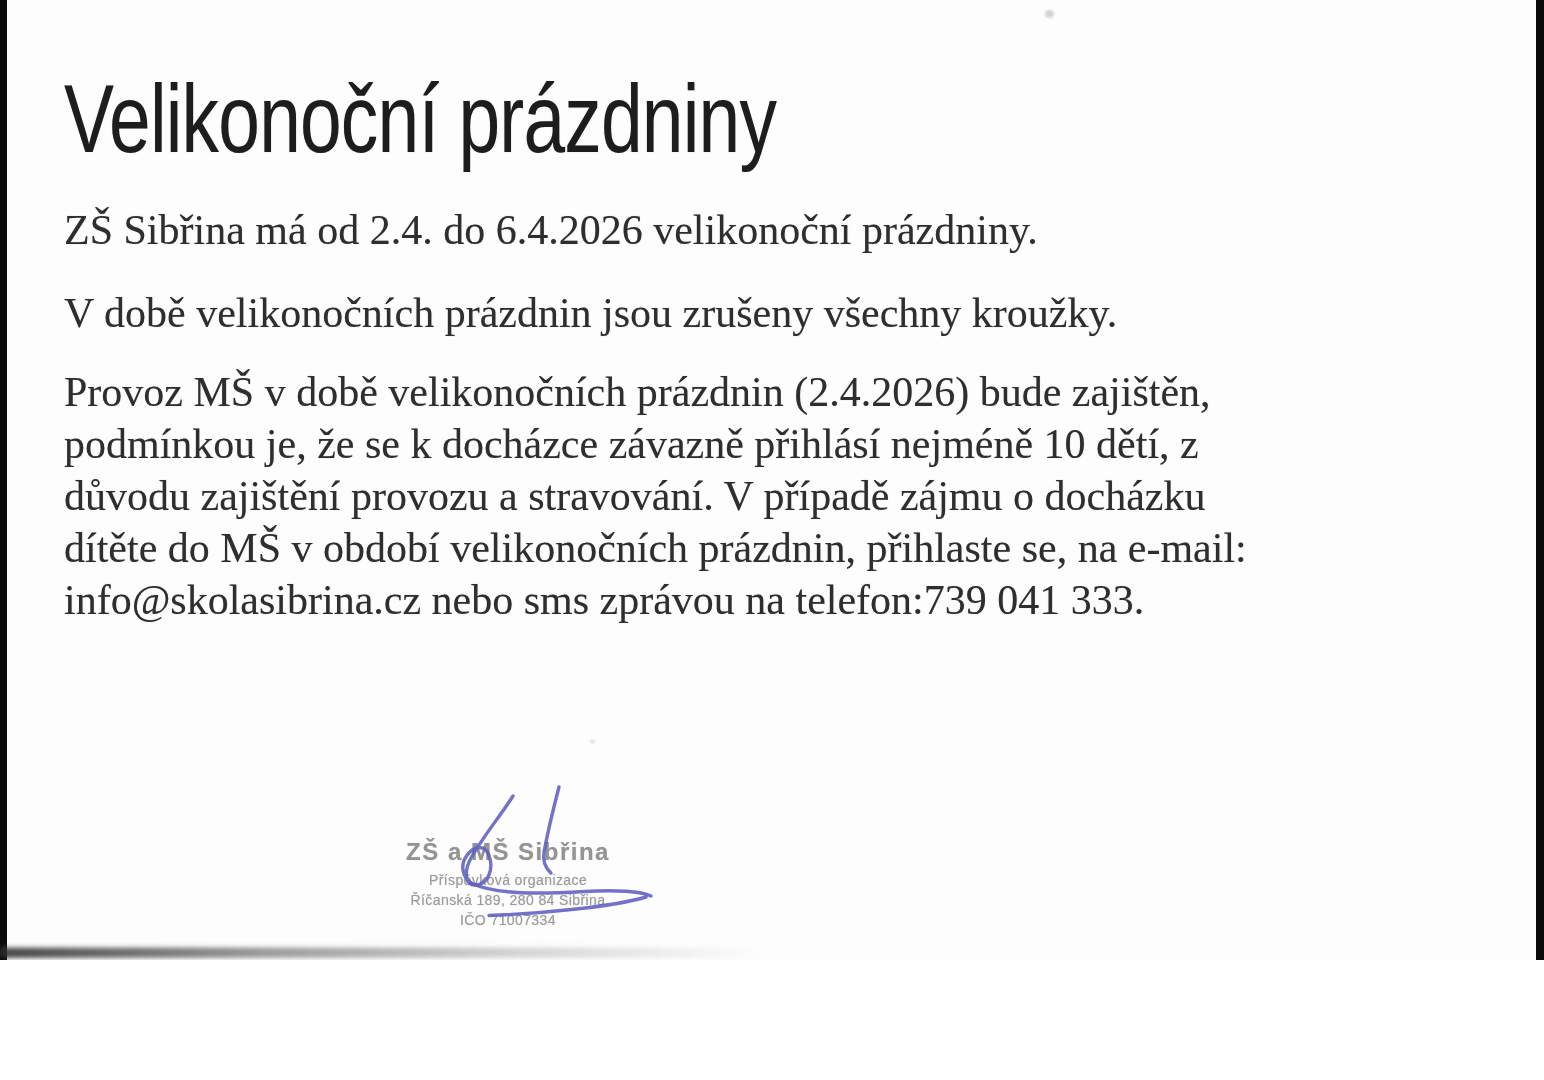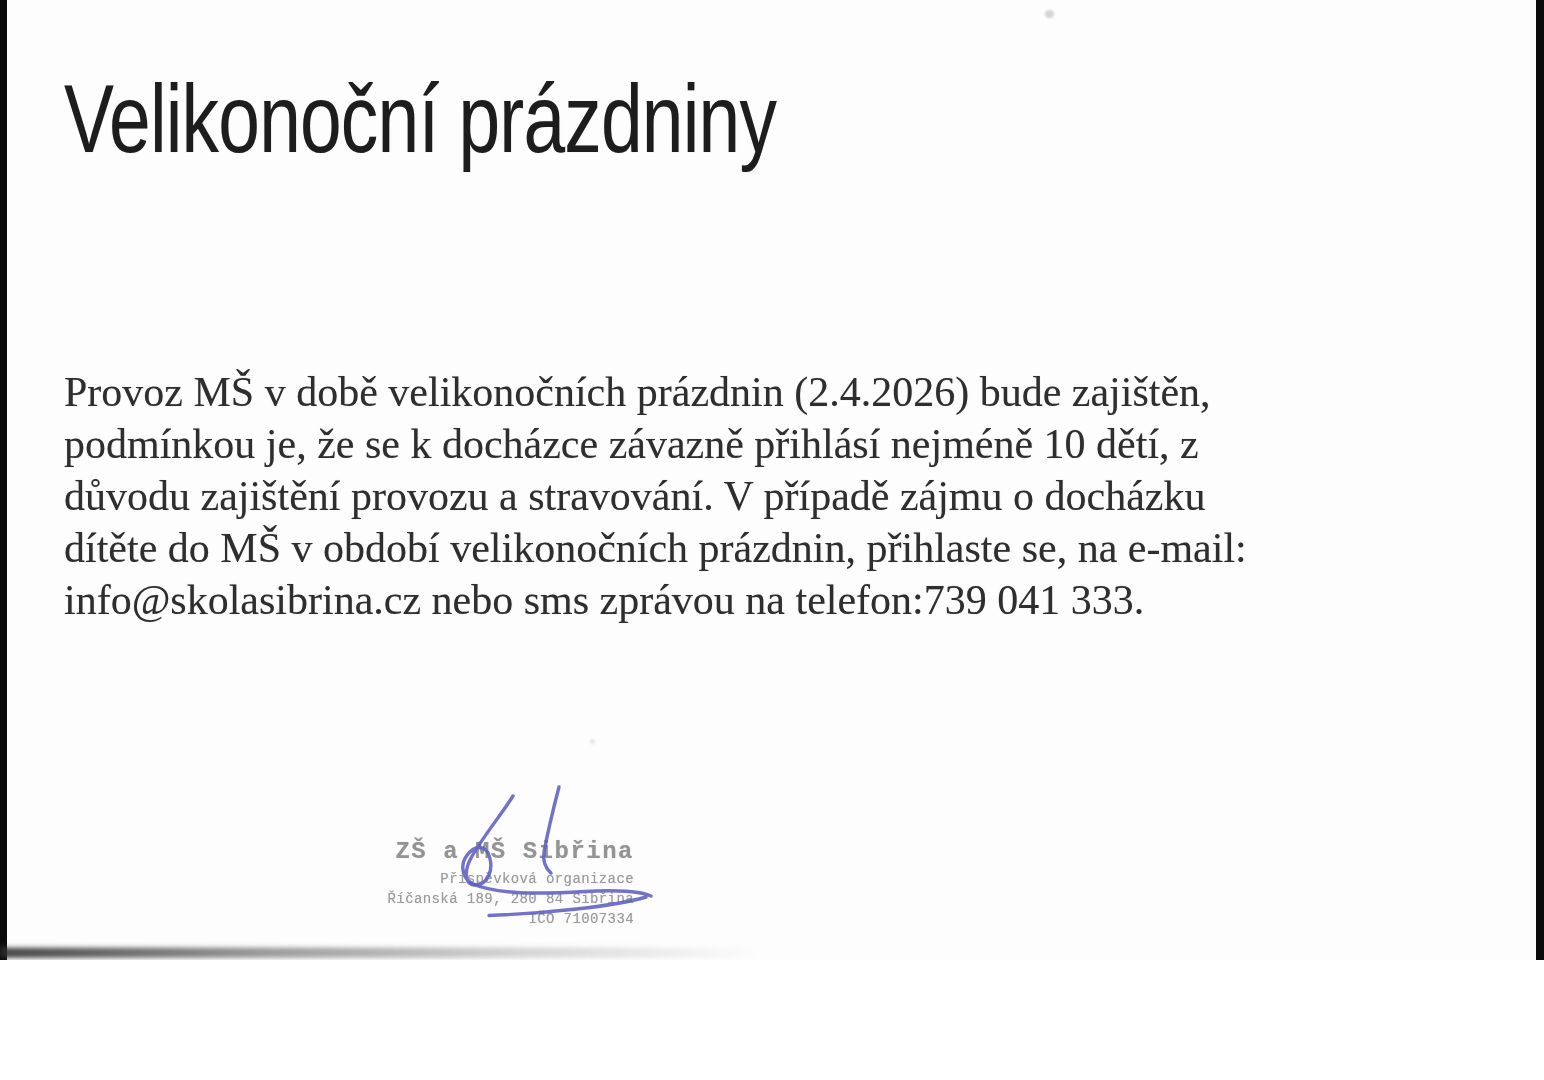"ZŠ Sibřina má od 2.4." div.para { html: none -> <div>ZŠ Sibřina má od 2.4. do 6.4.2026 velikonoční prázdniny.</div> }
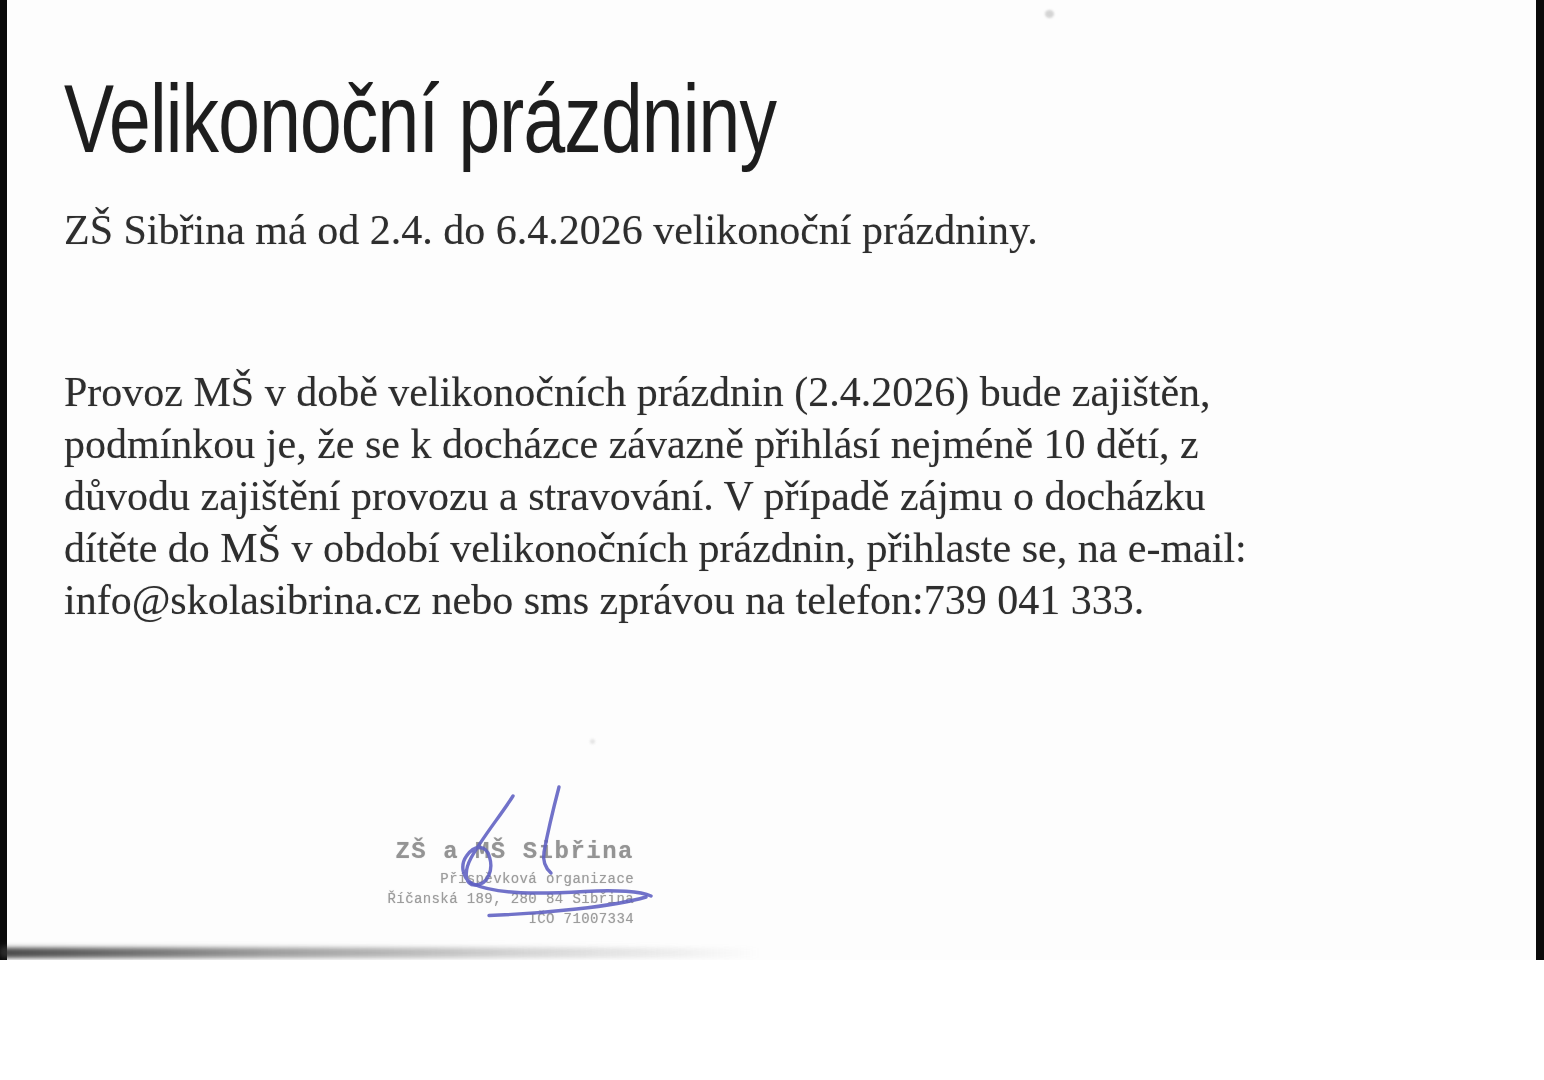"V době velikonočních prázdnin jsou" div.para { html: none -> <div>V době velikonočních prázdnin jsou zrušeny všechny kroužky.</div> }
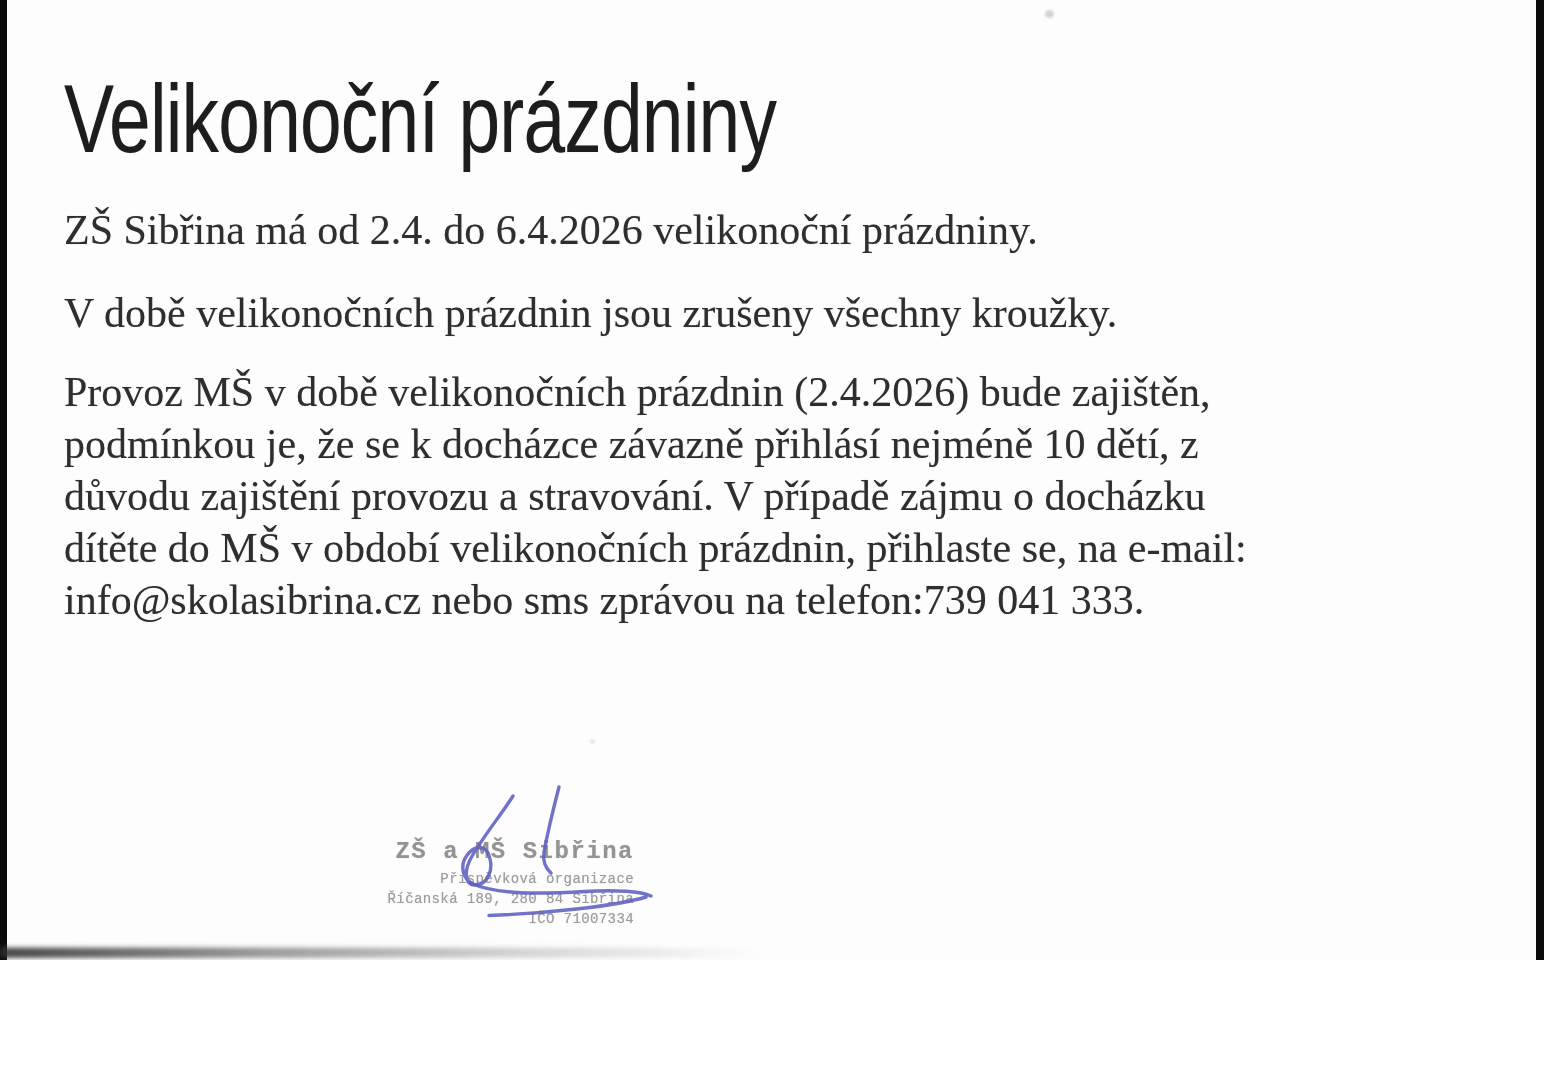"ZŠ a MŠ Sibřina" .stamp { font-family: Liberation Mono, monospace -> Liberation Sans, sans-serif; text-align: right -> center }
